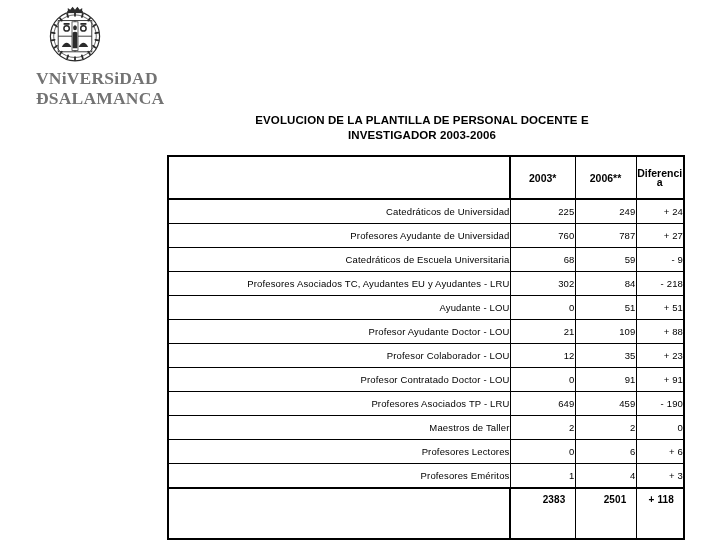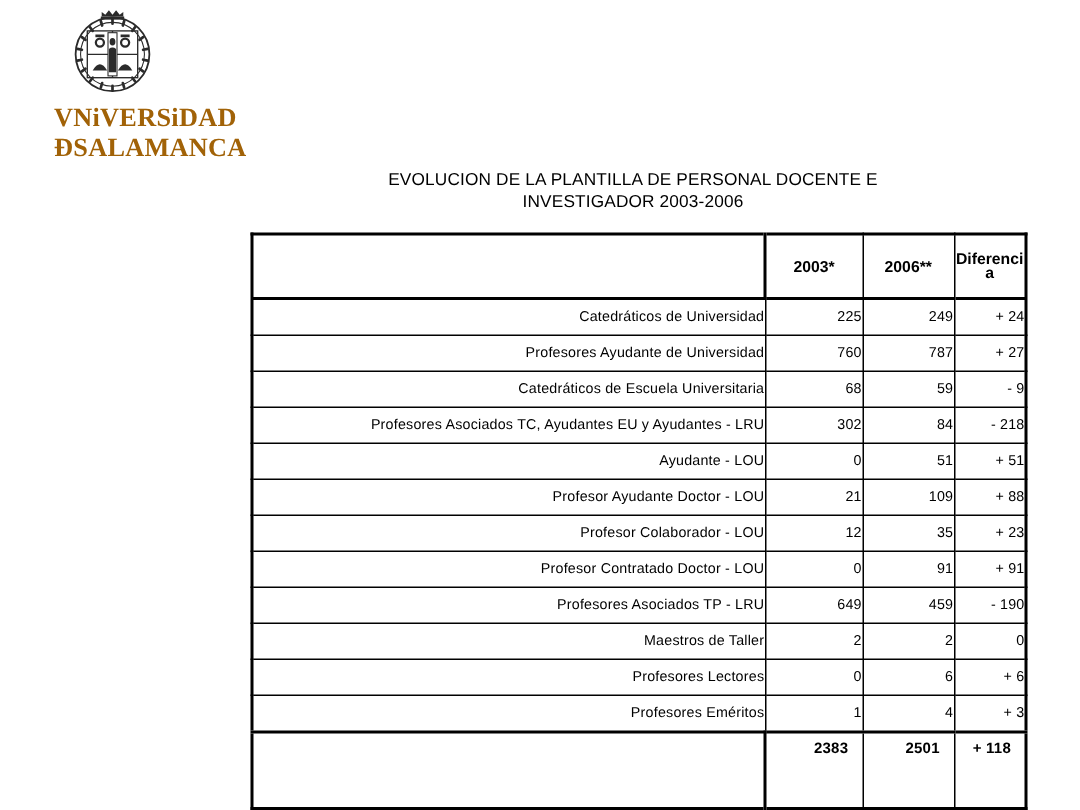"VNiVERSiDAD" .wordmark { color: #a16207 -> #737373 }
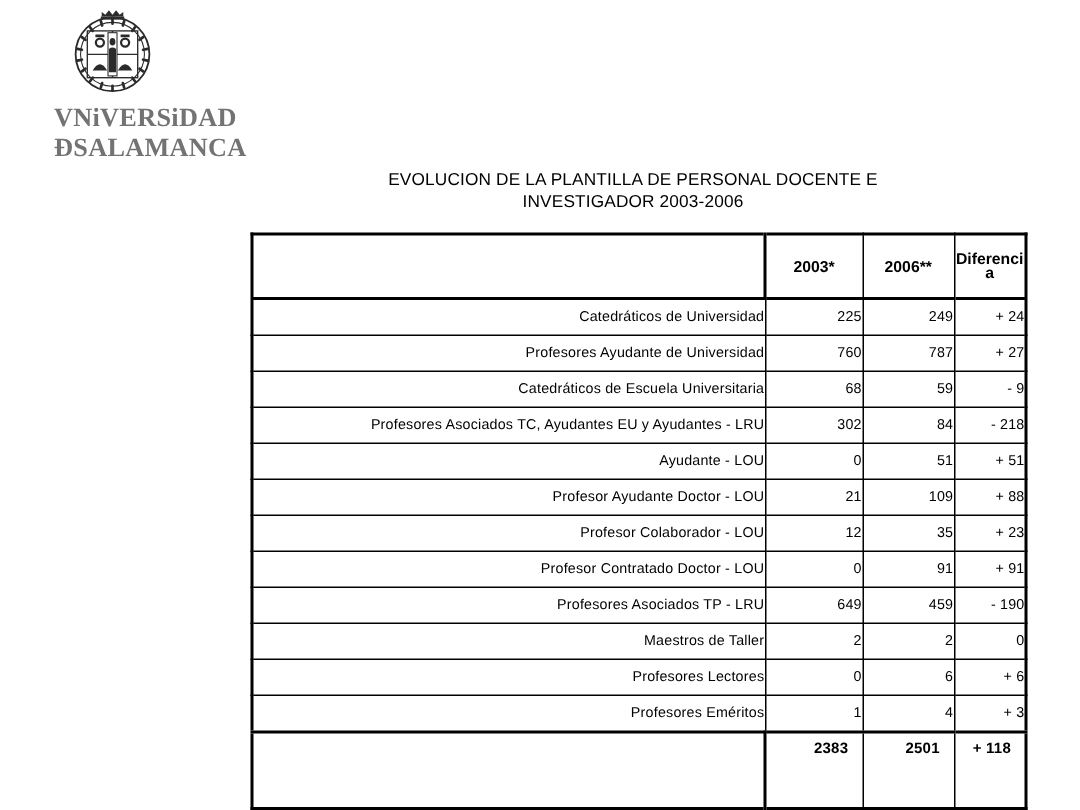"EVOLUCION DE LA PLANTILLA DE" .doc-title { font-weight: normal -> bold }
